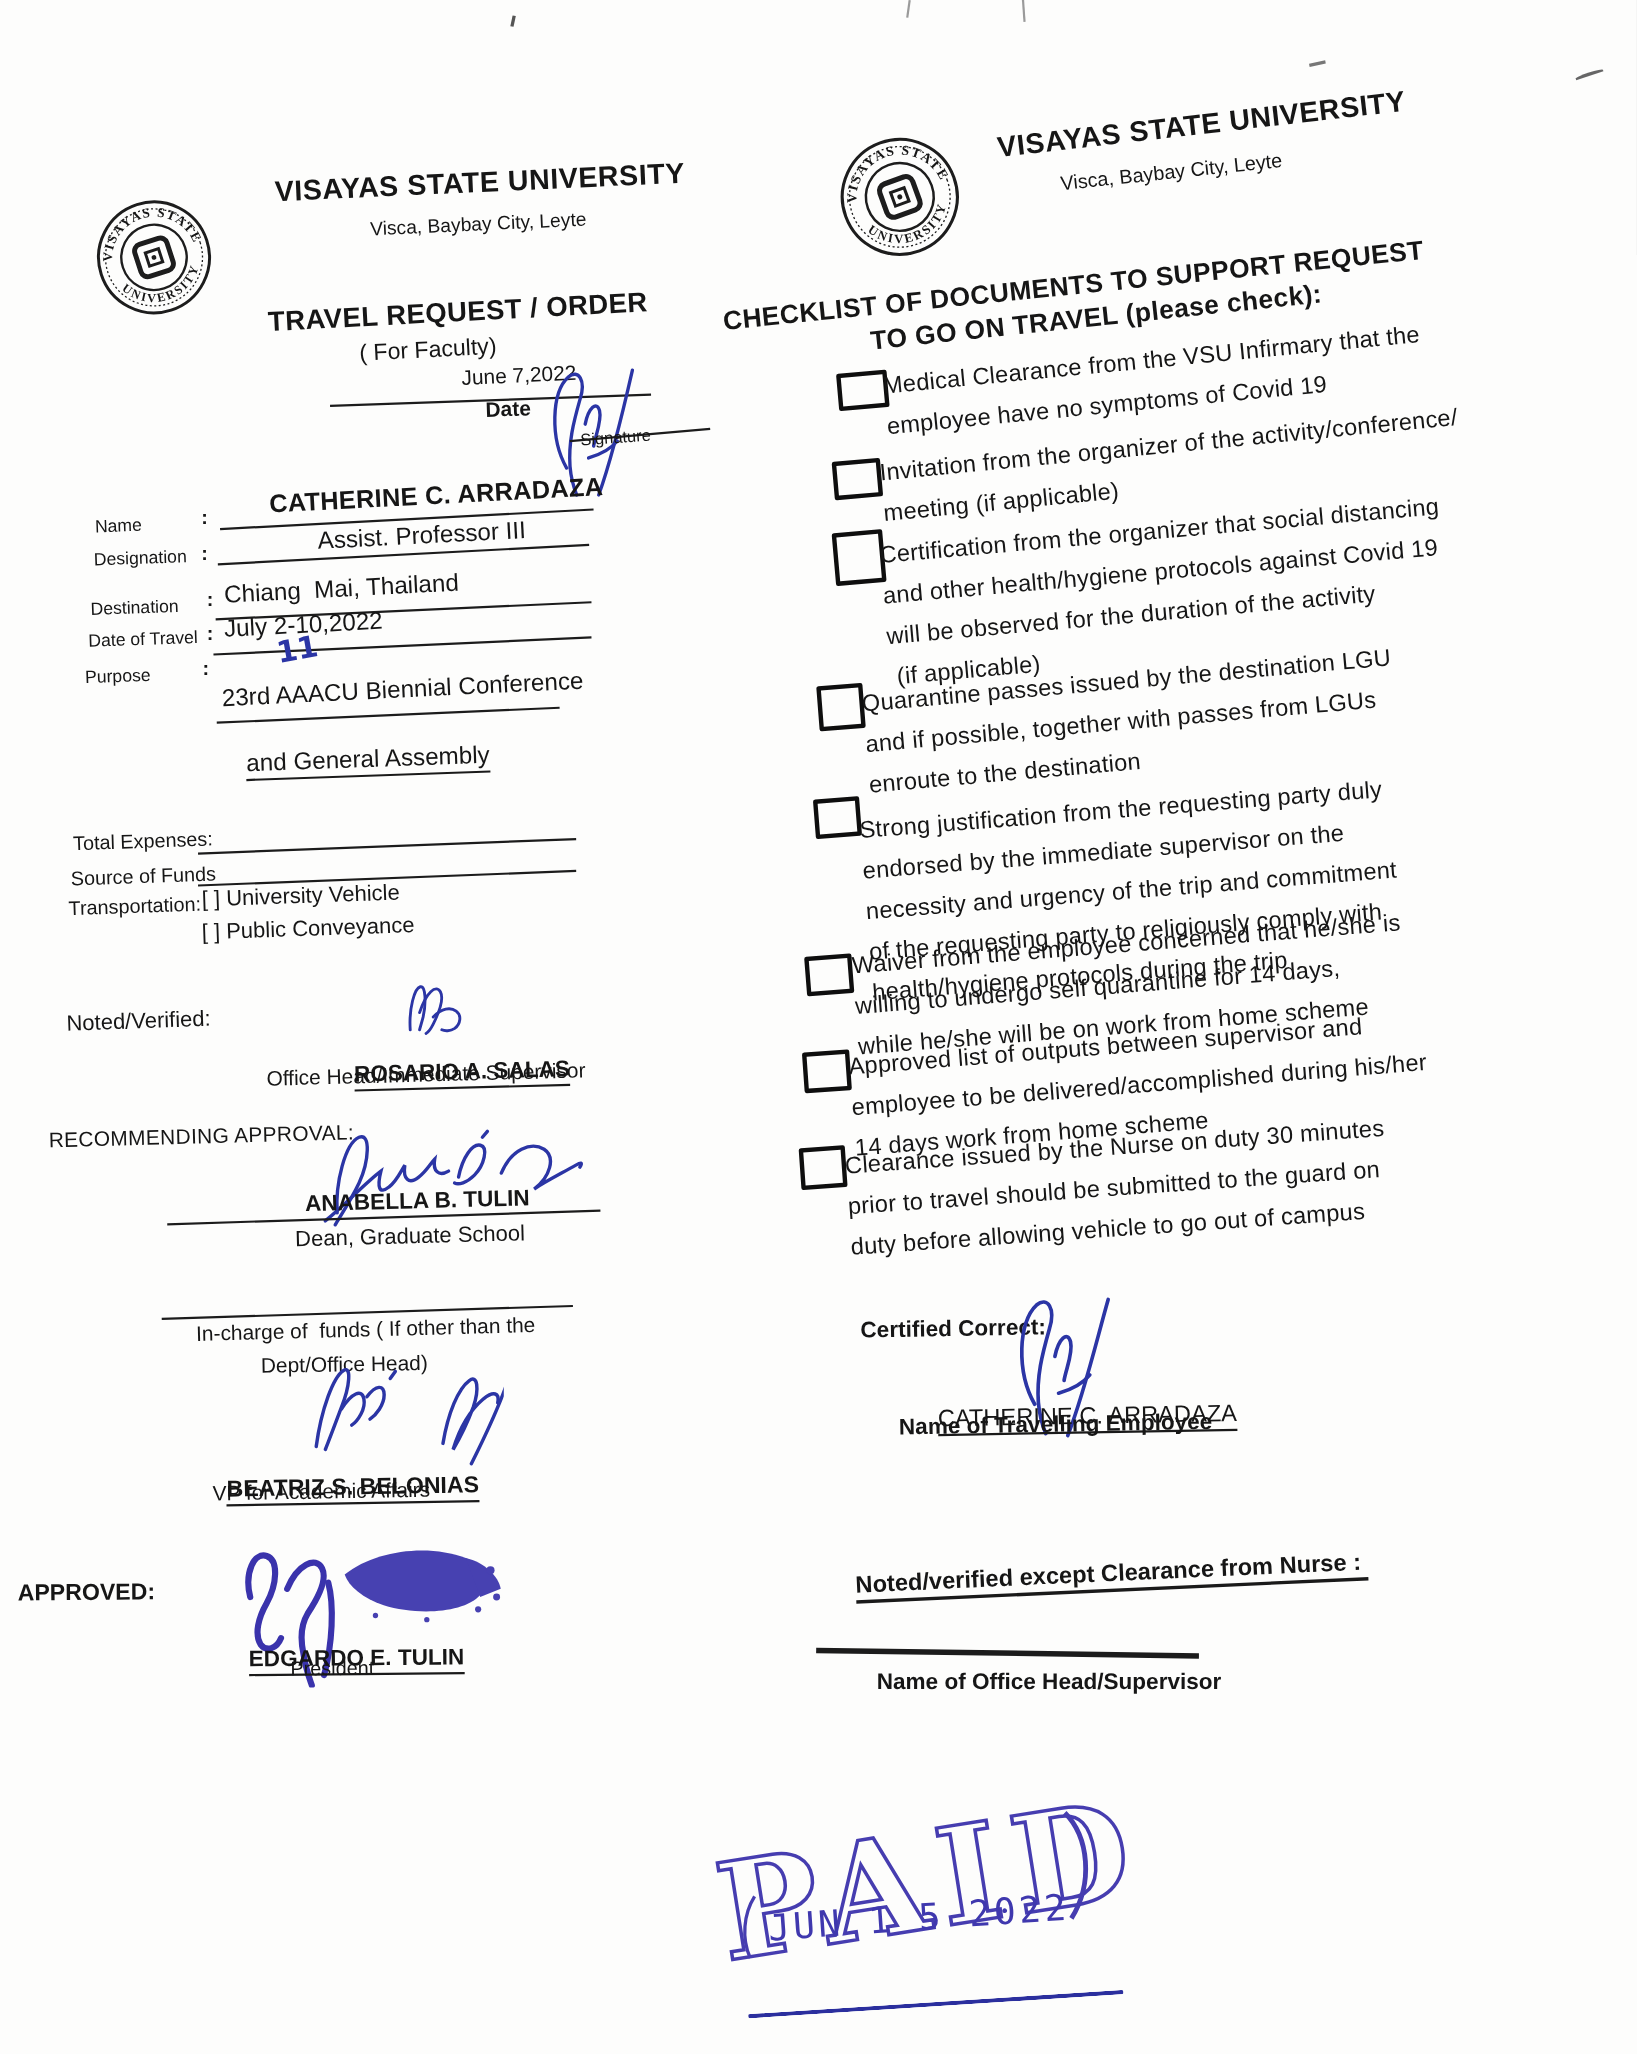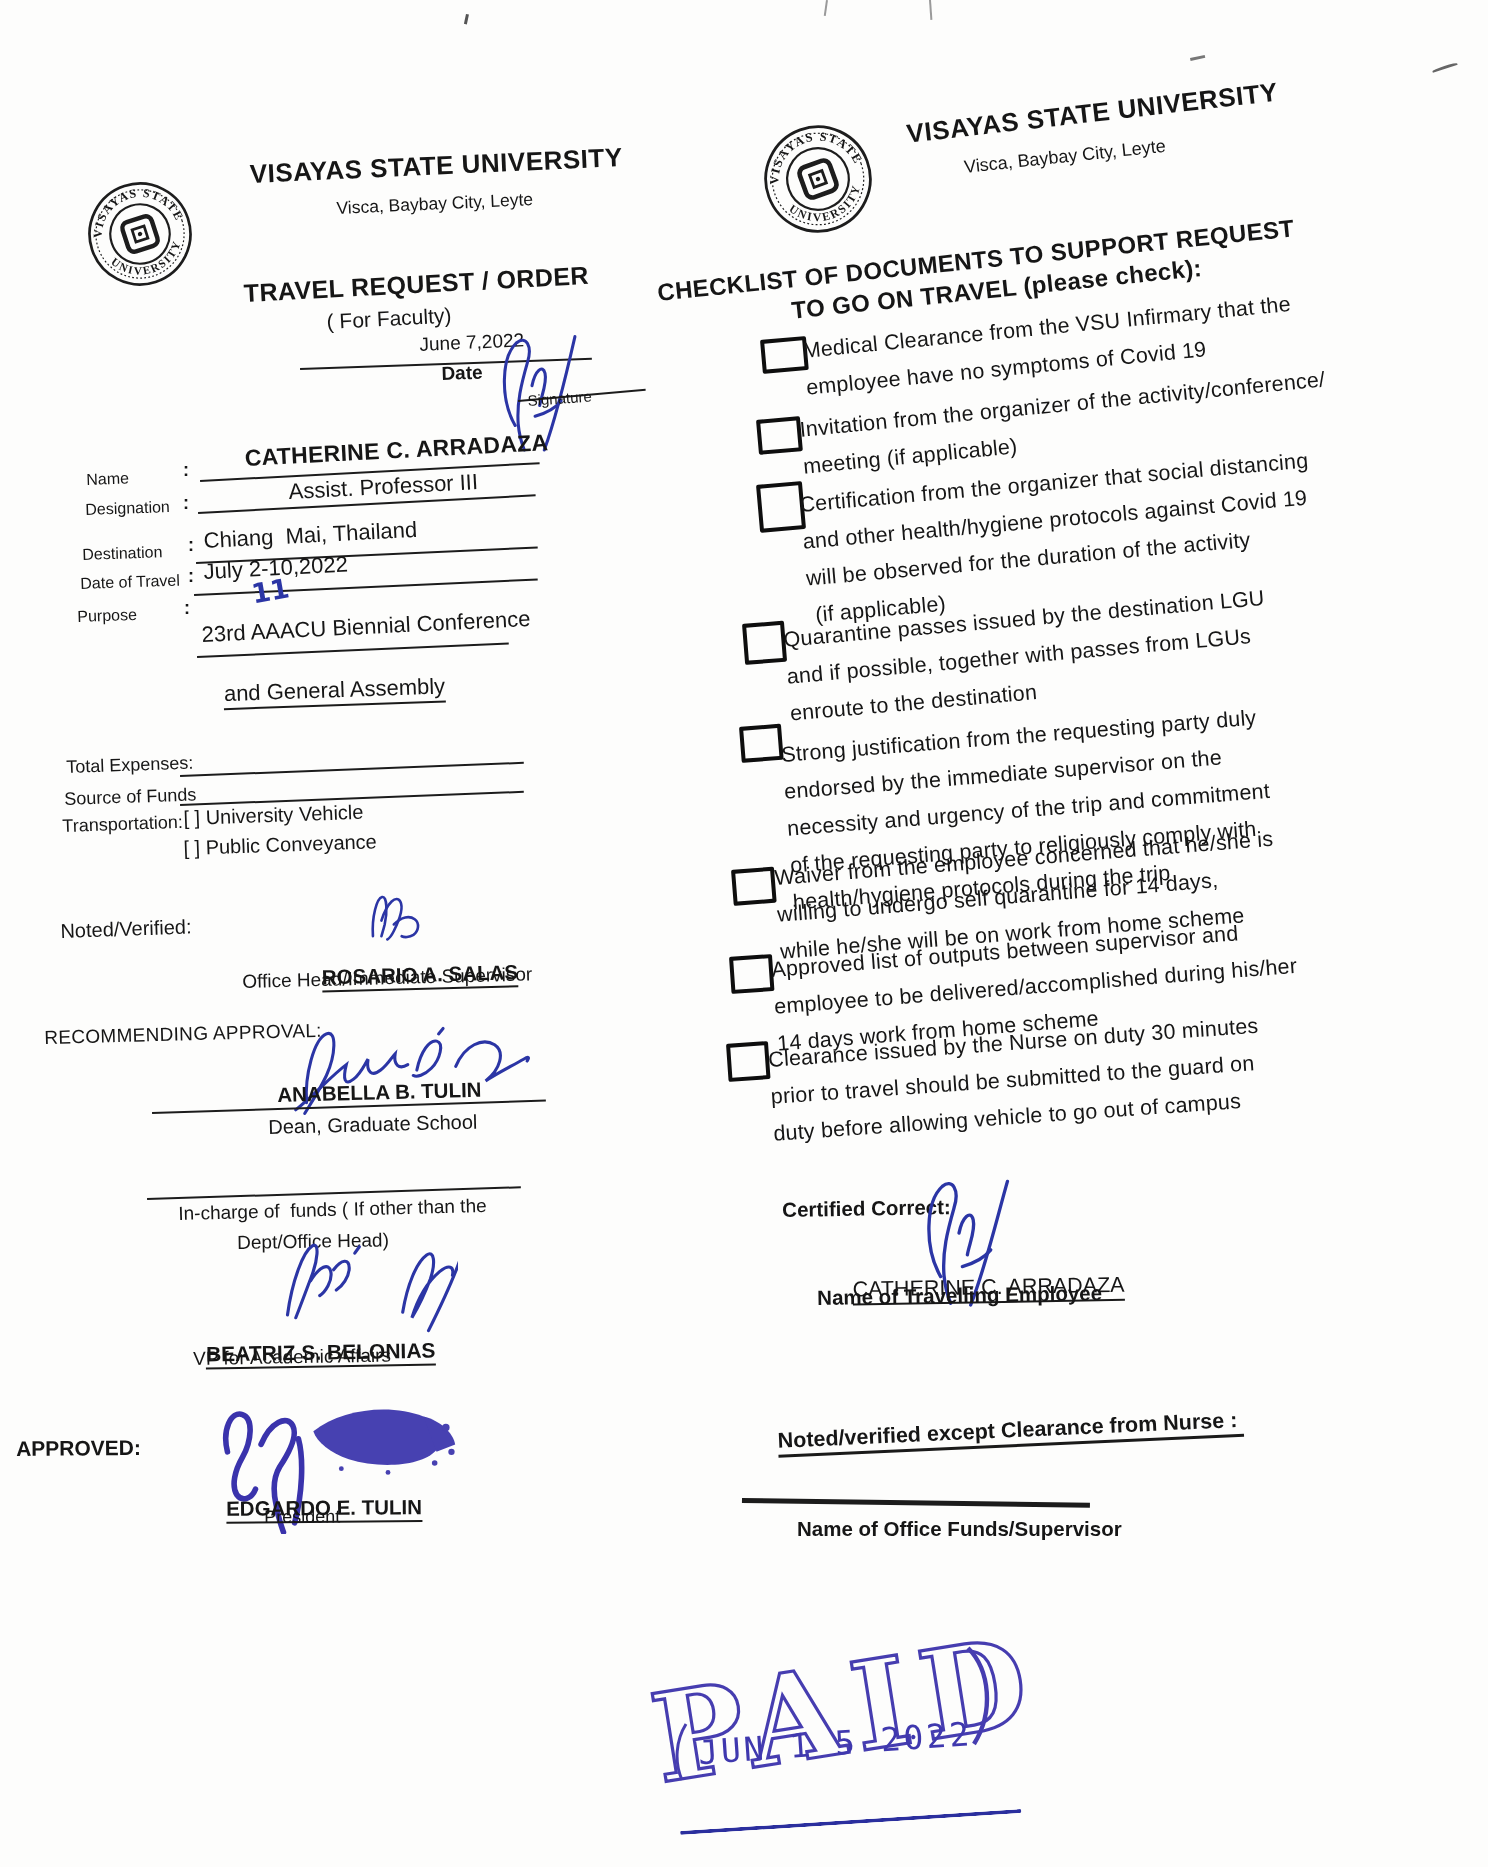"Name of Office Funds/Supervisor" div.a { text: Funds/Supervisor -> Head/Supervisor }
